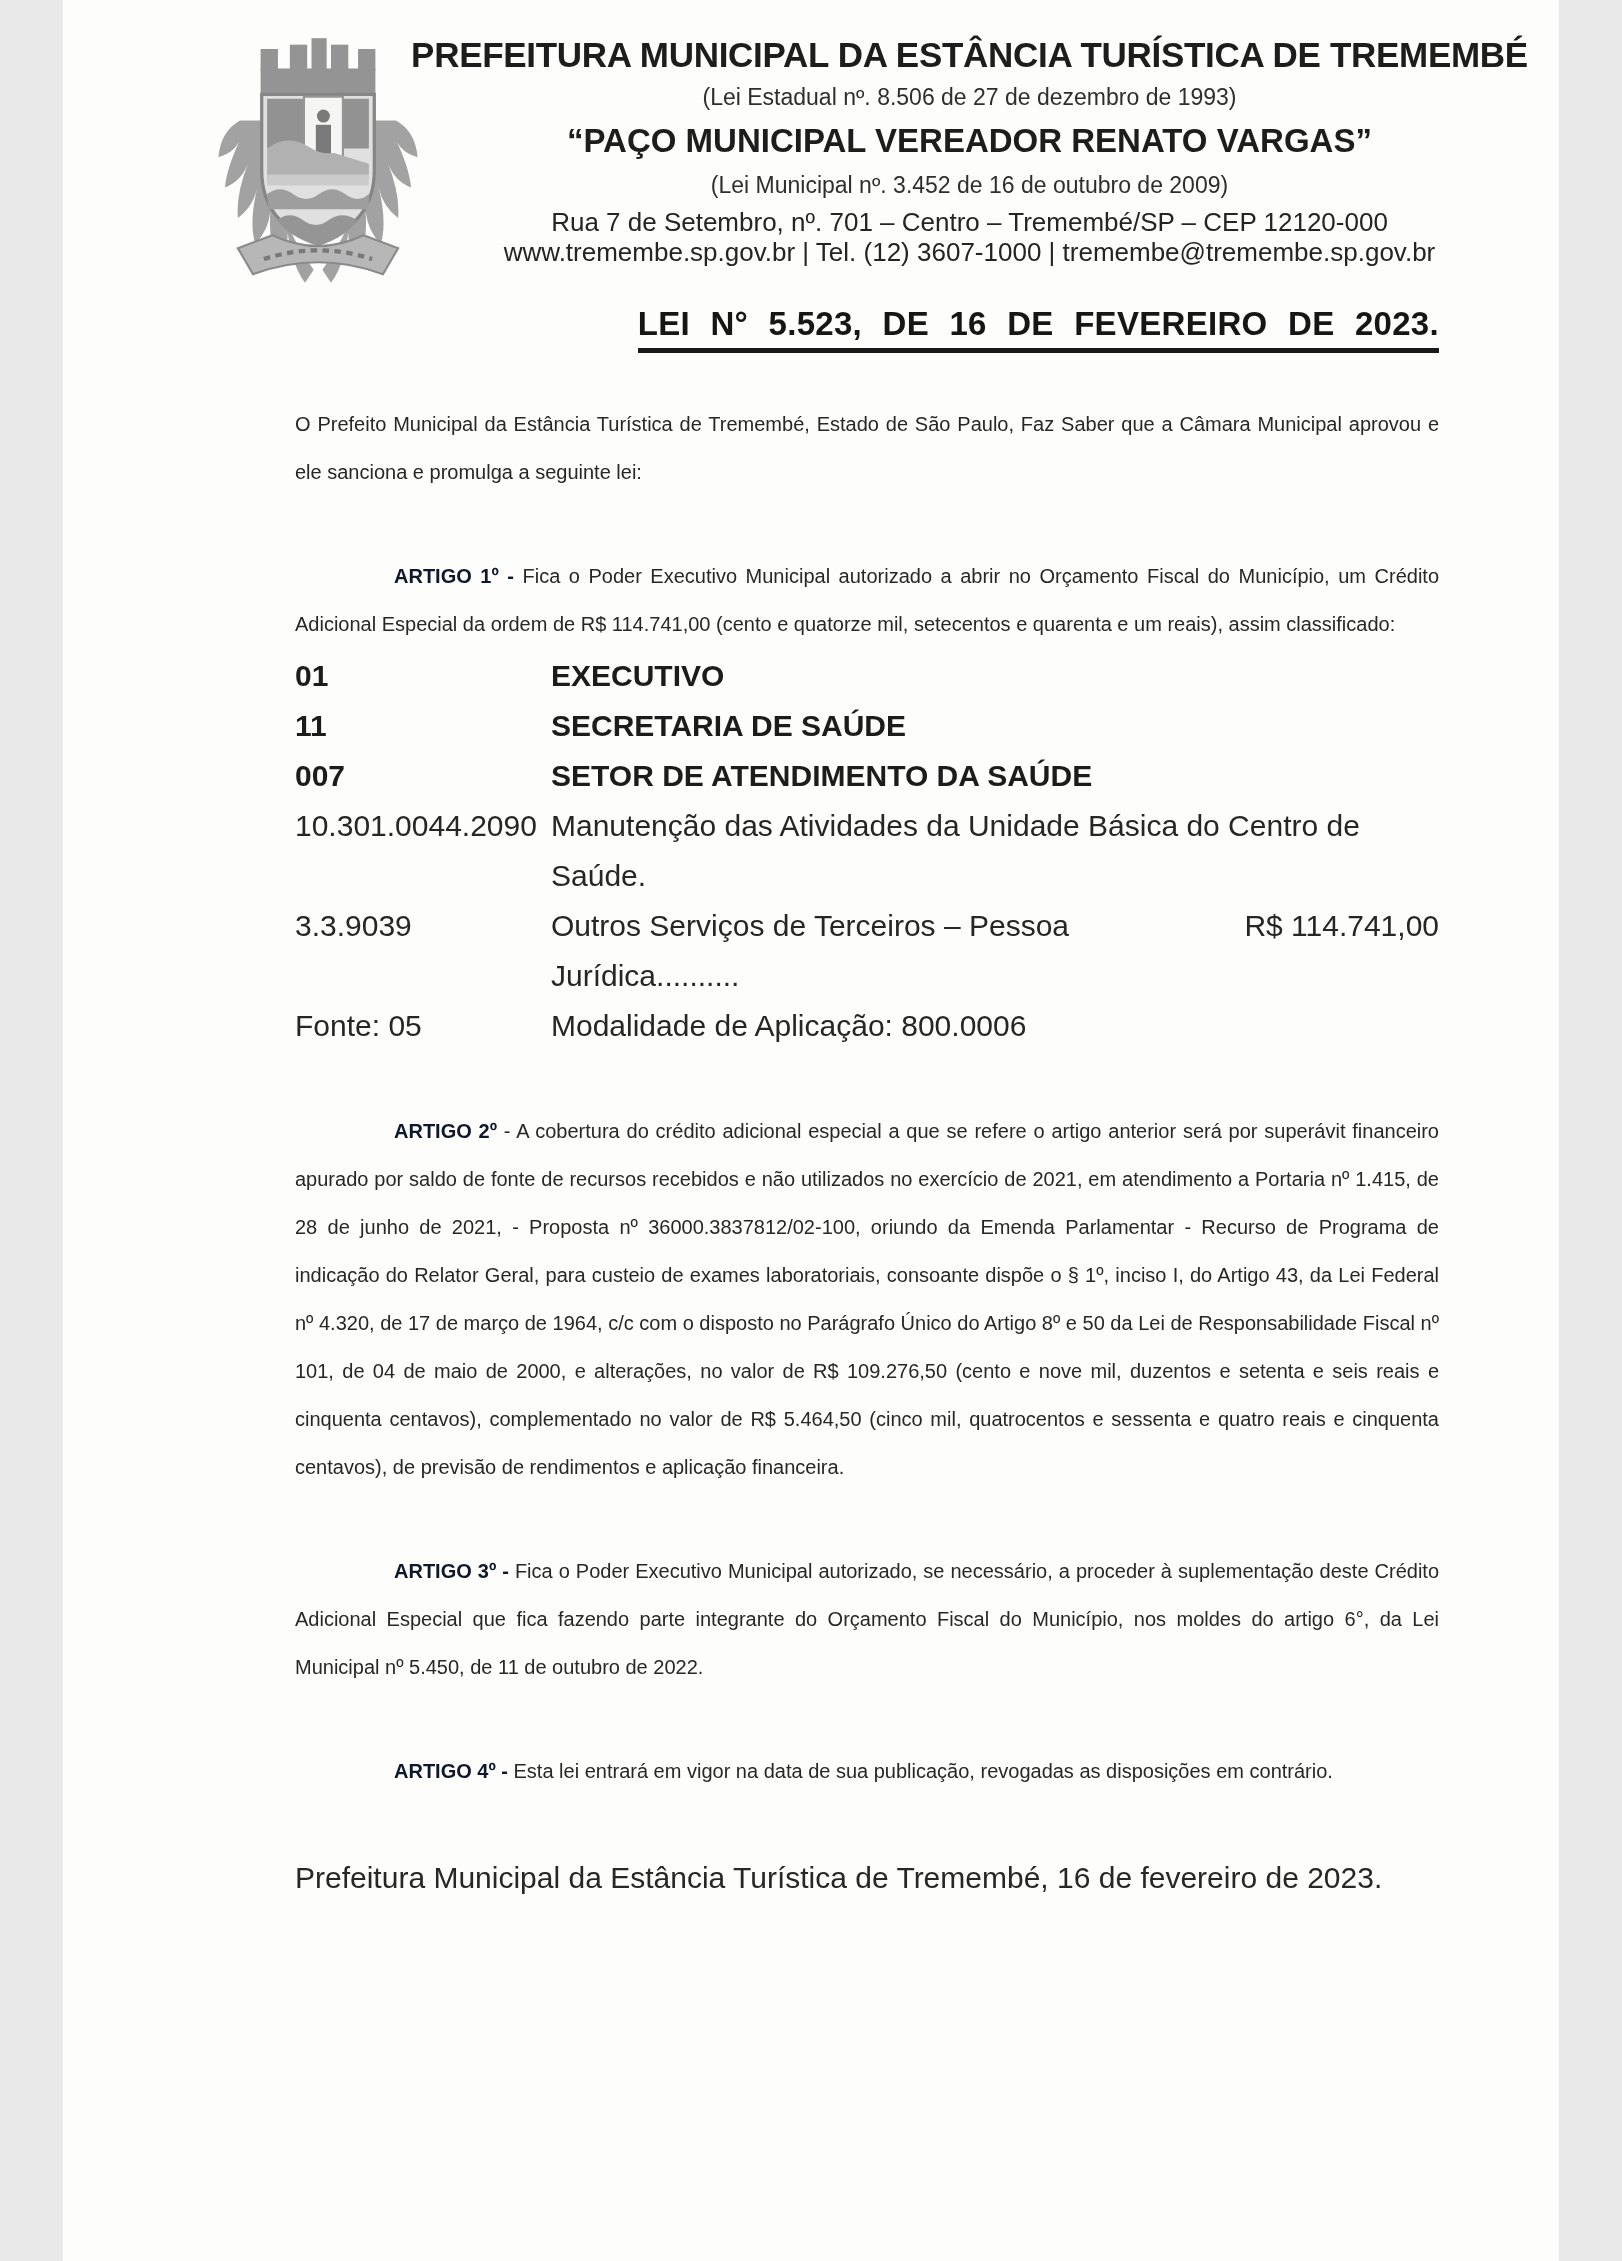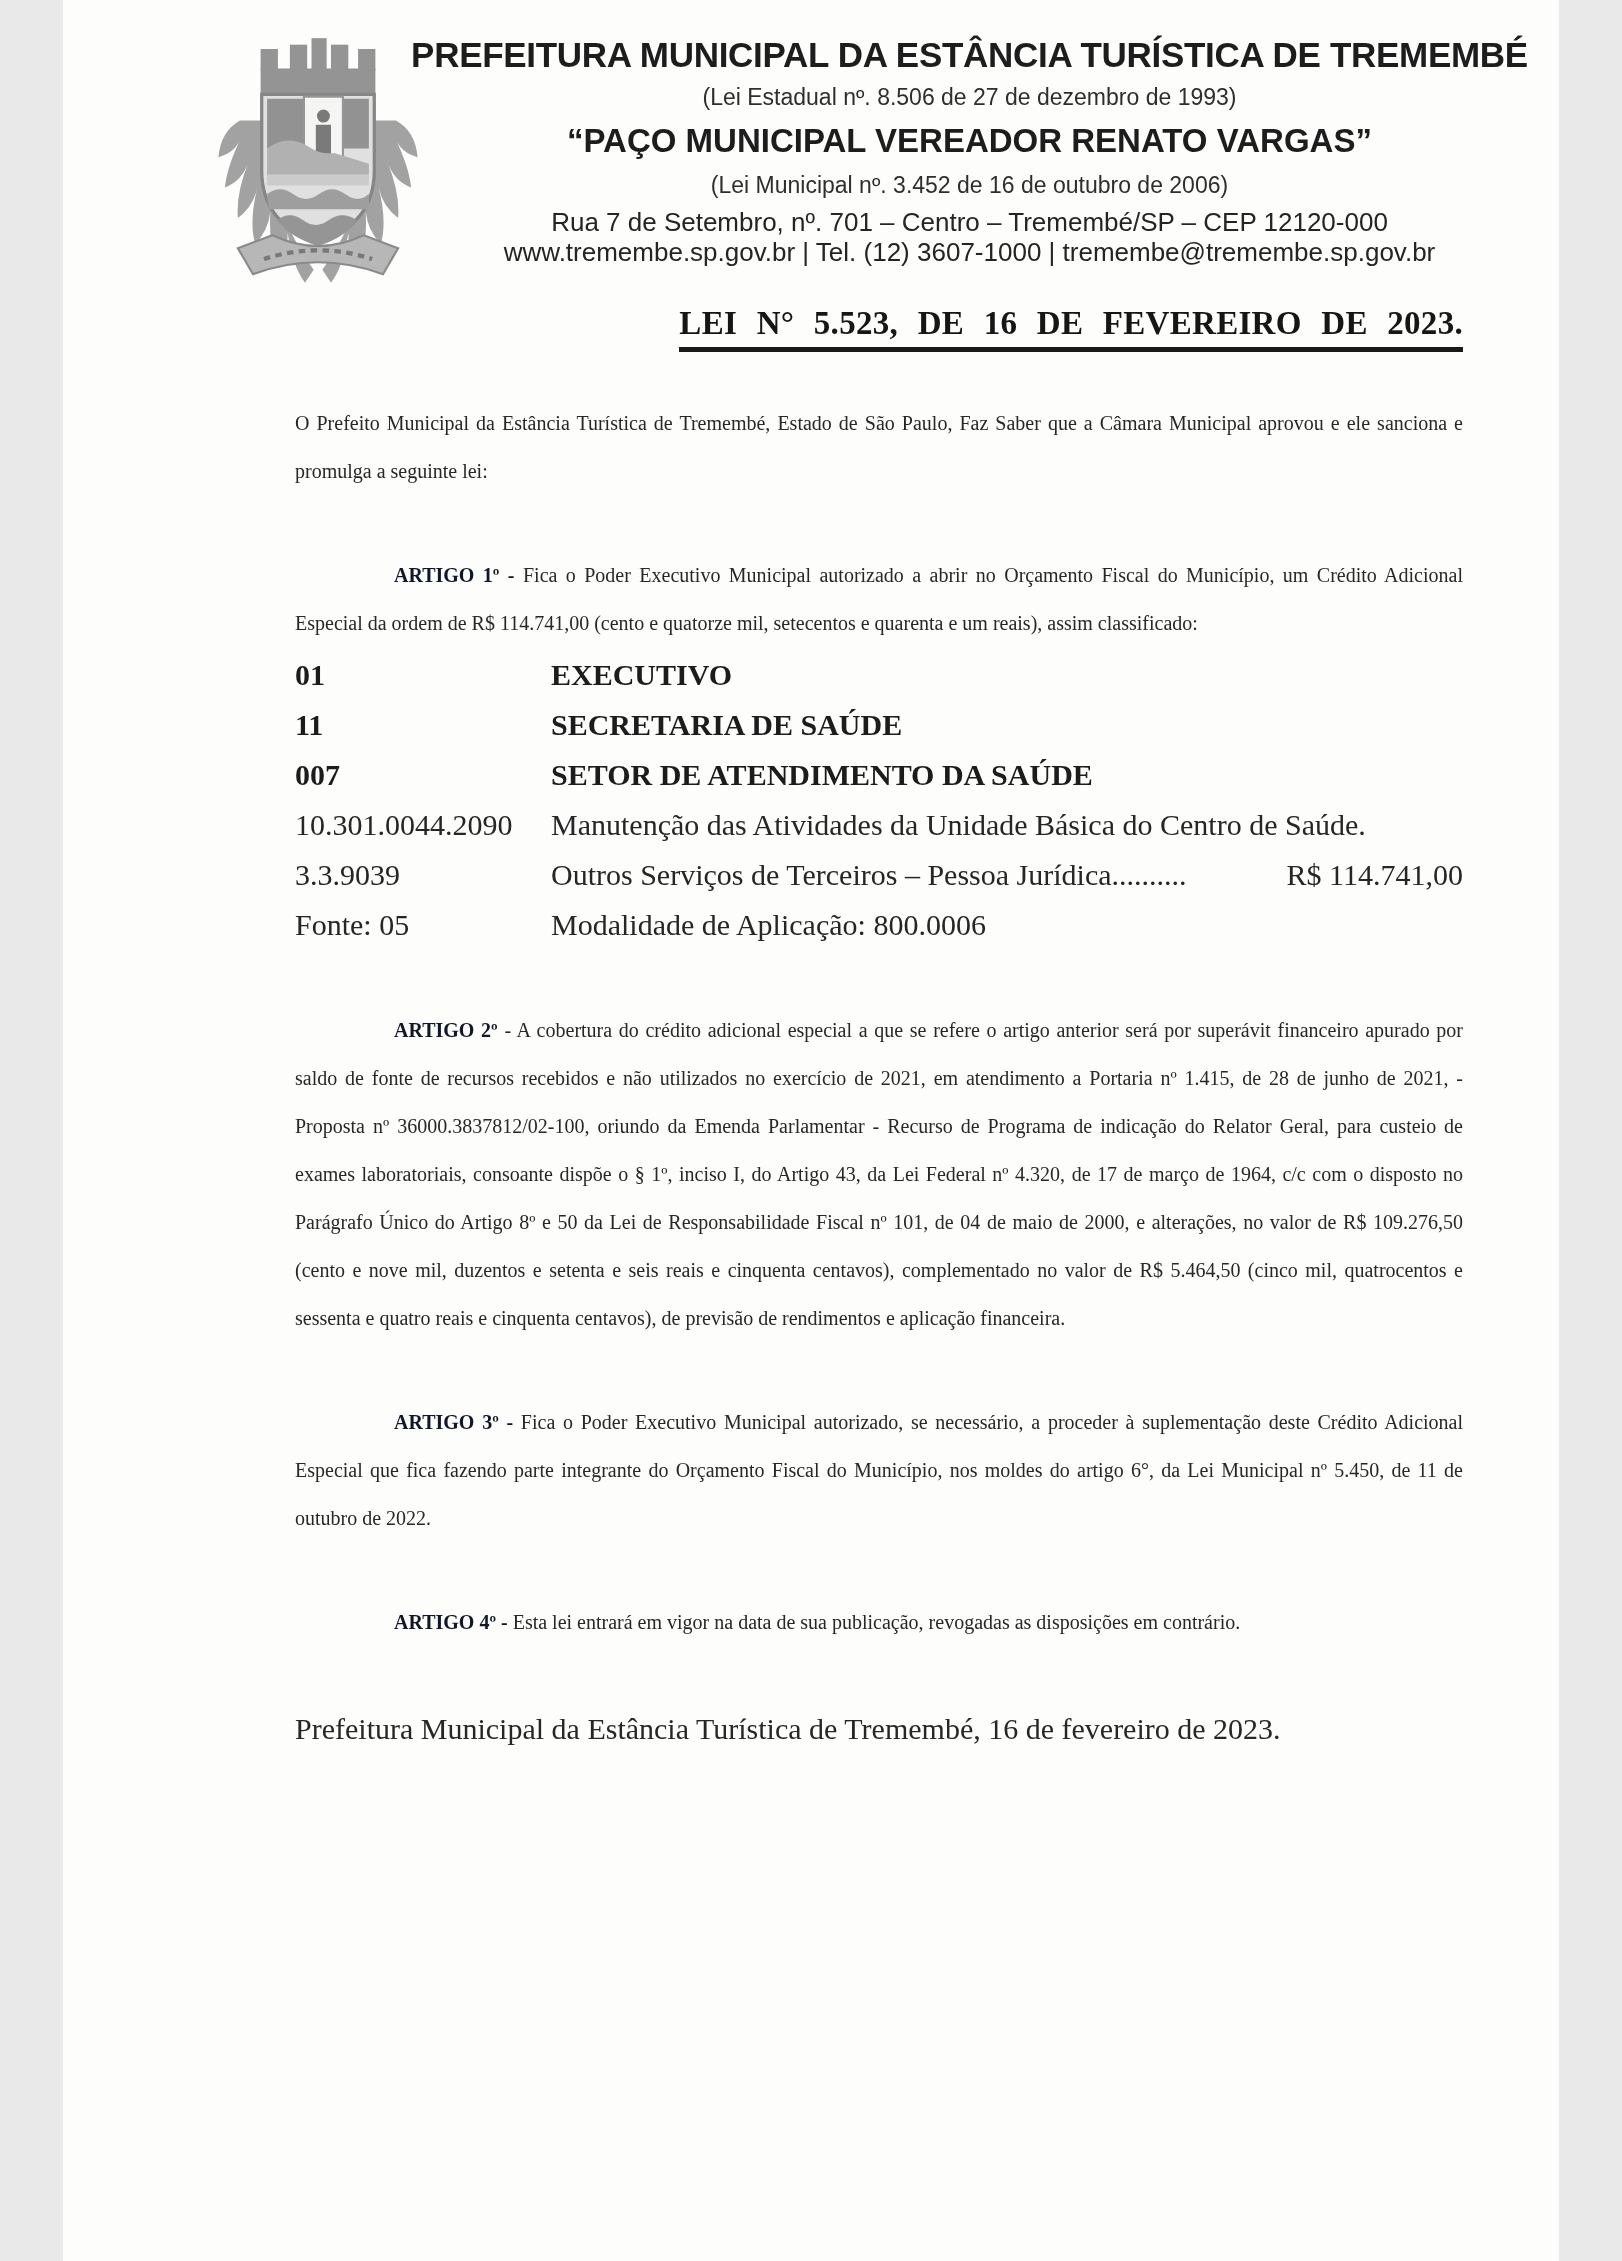"(Lei Municipal nº. 3.452 de" div.hdr-l4 { text: 2006 -> 2009 }
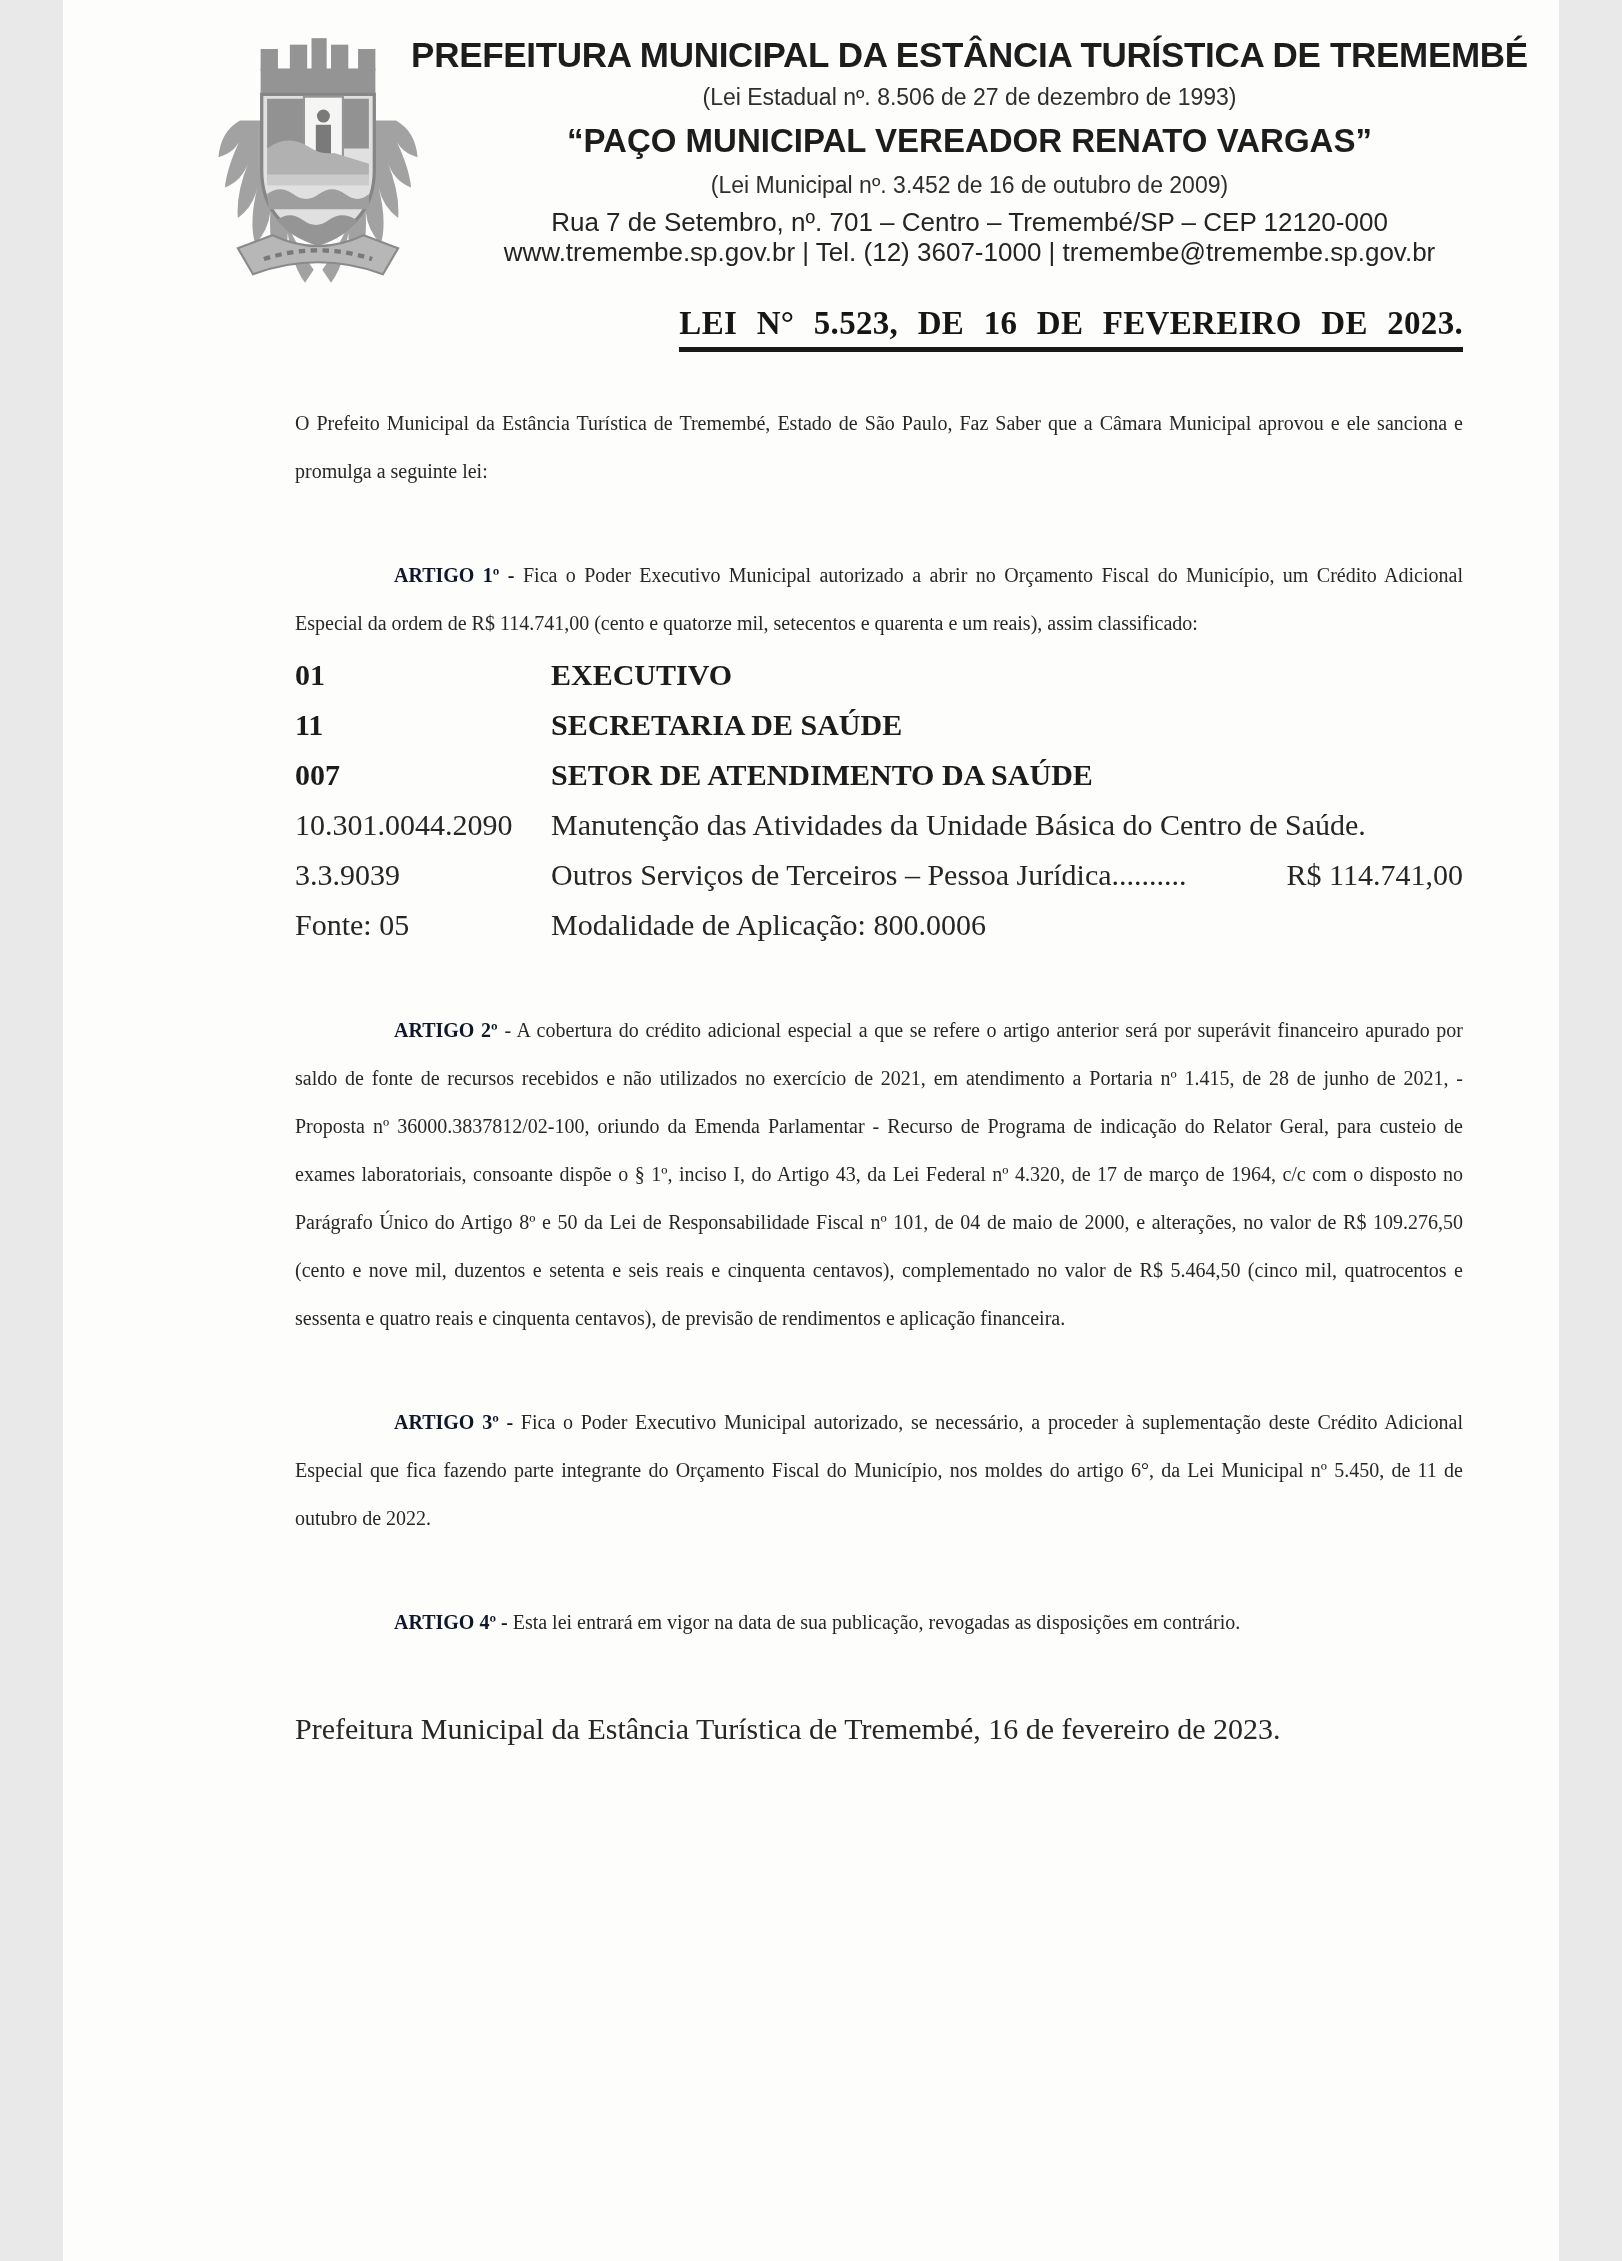"LEI N° 5.523, DE 16" .bodycol { font-family: Liberation Serif, serif -> none; padding: 0 96px 0 232px -> 0 120px 0 232px }
